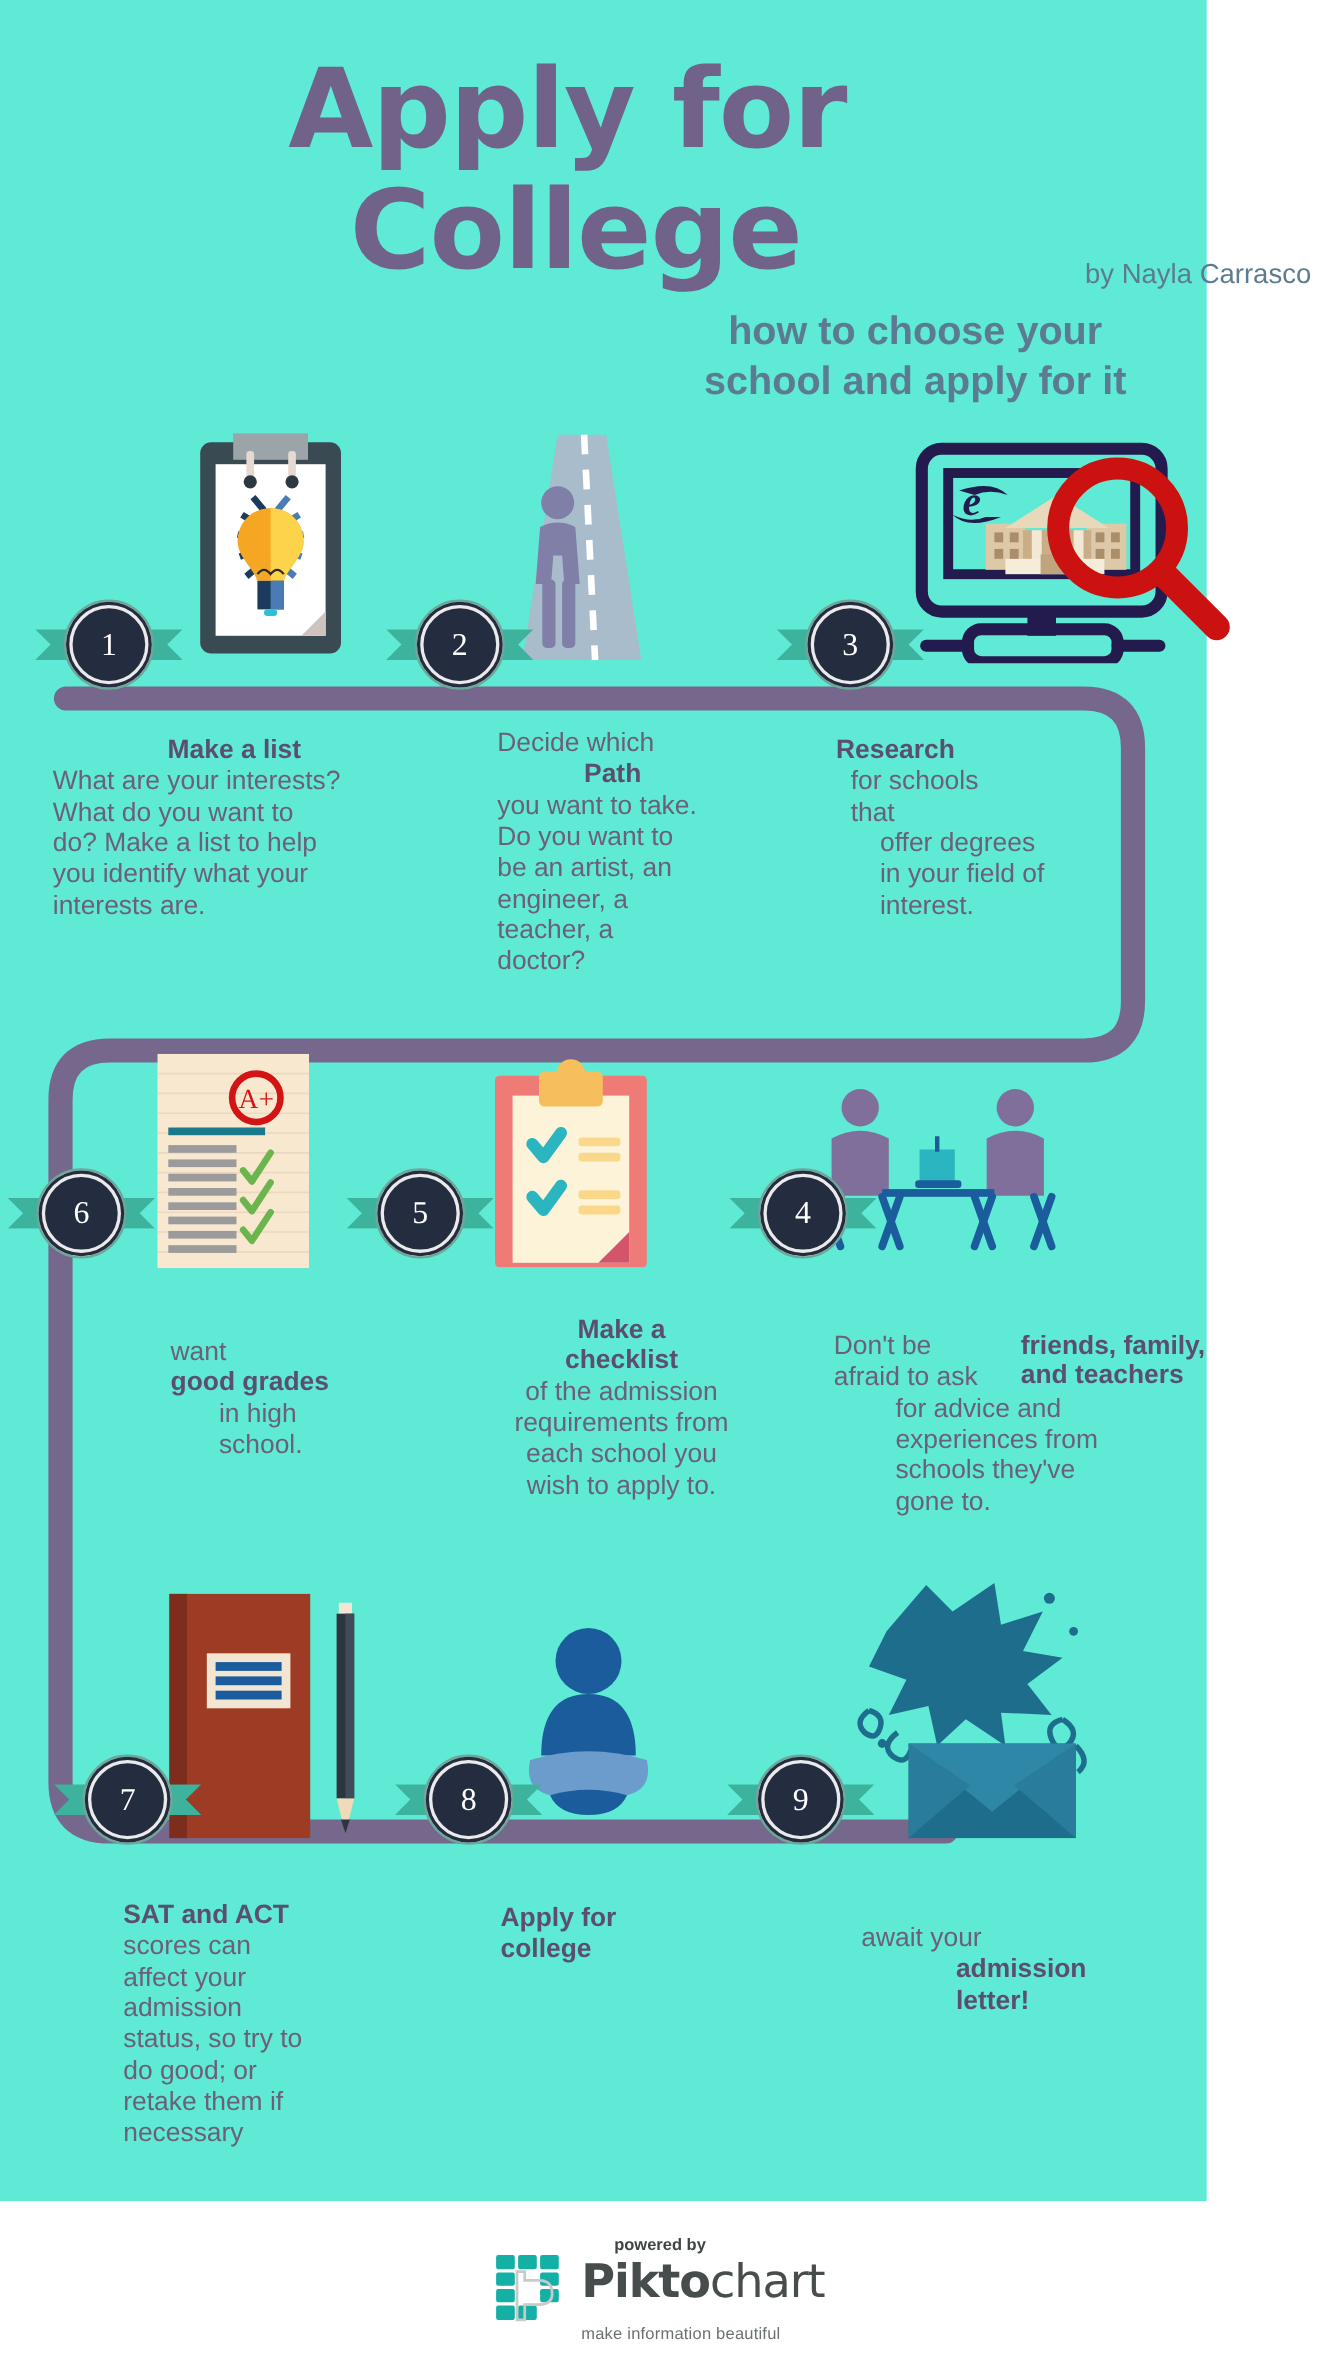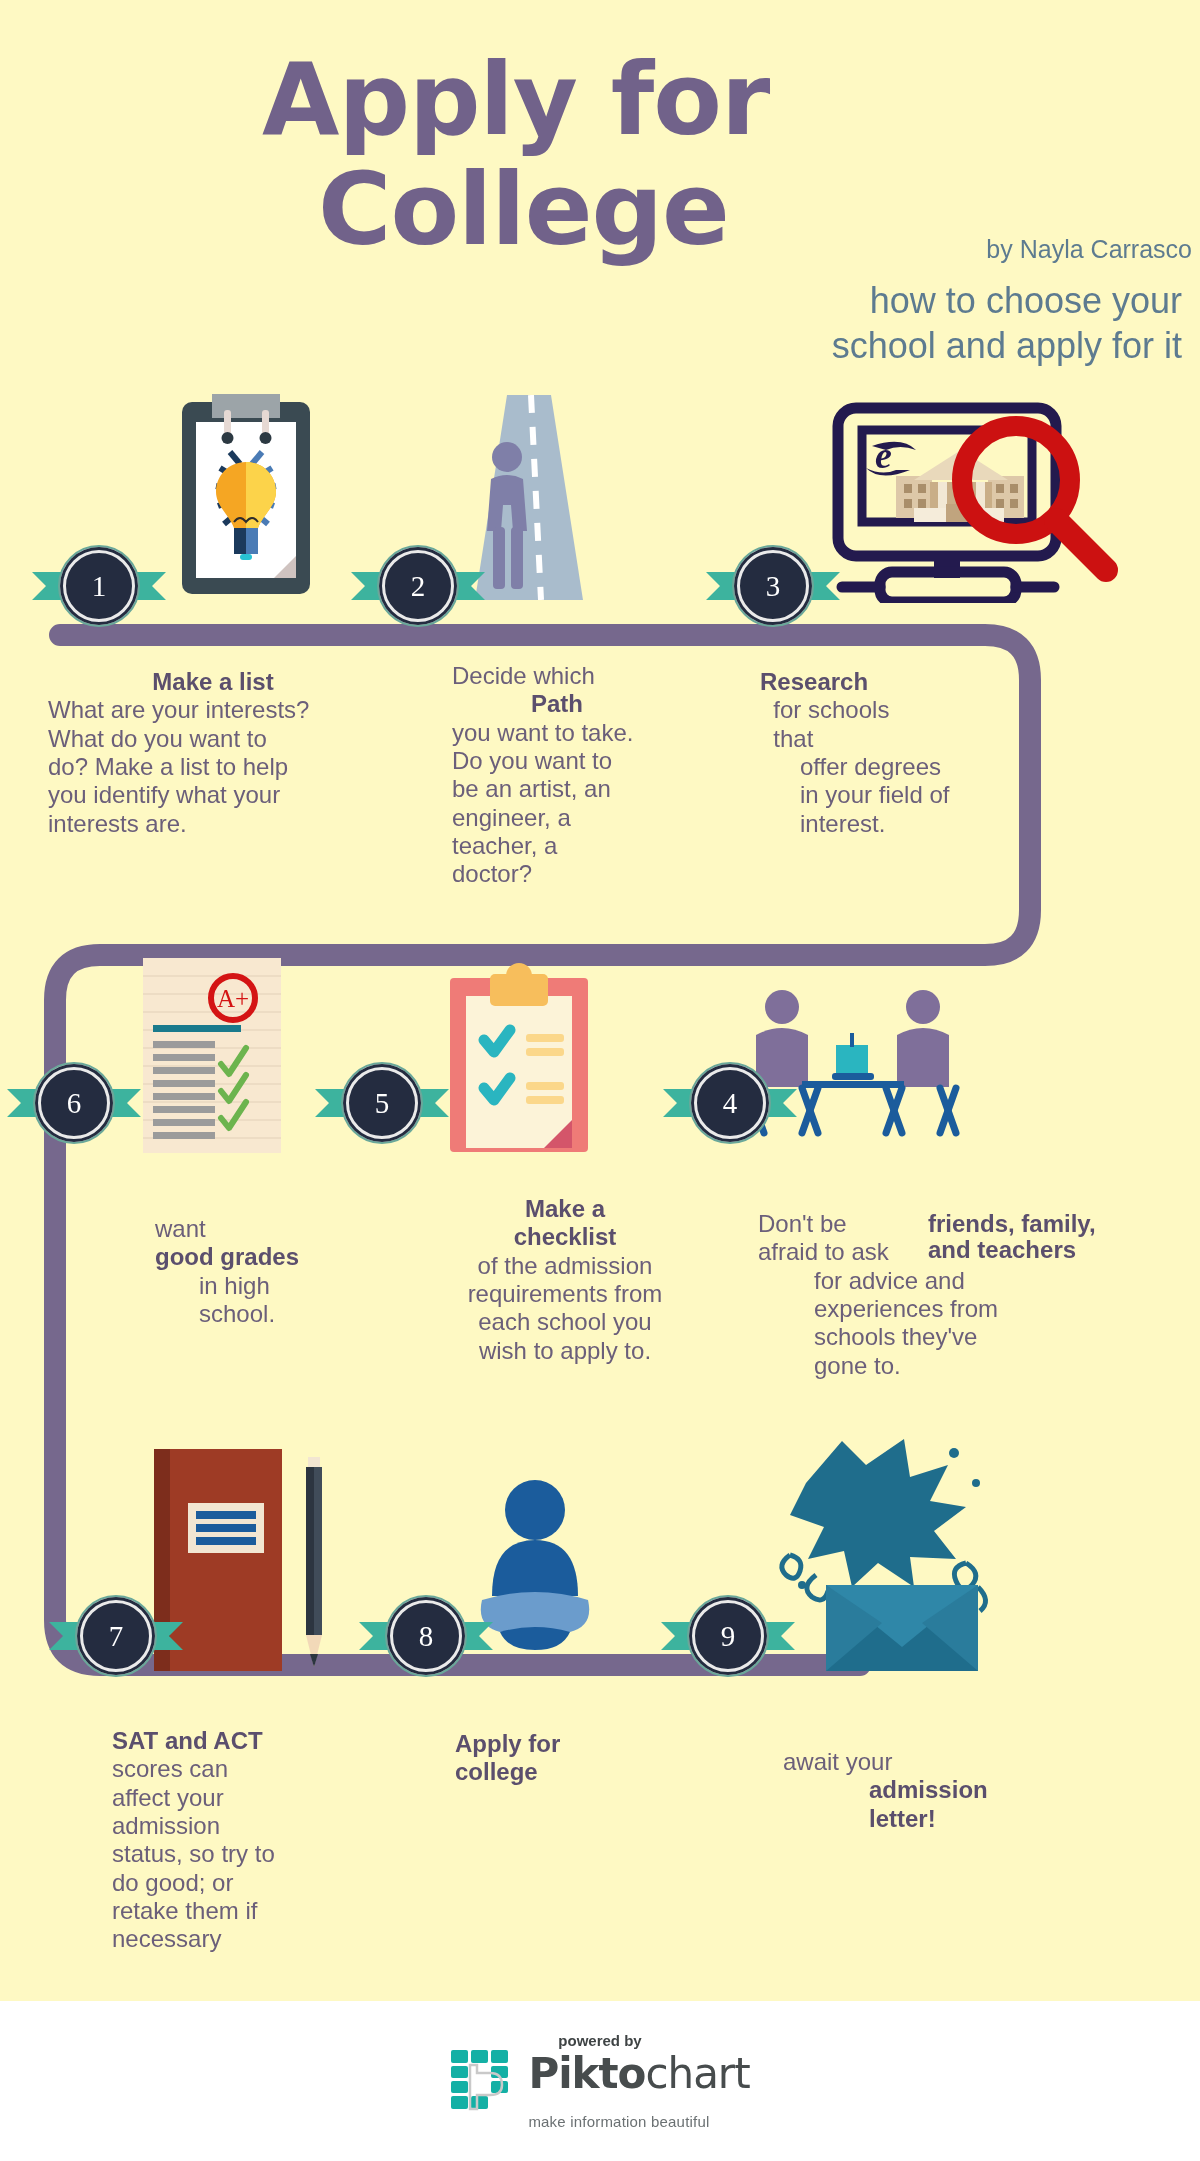"Apply for" #infographic { background: #fef9c3 -> #5eead4; width: 1200px -> 1097px }
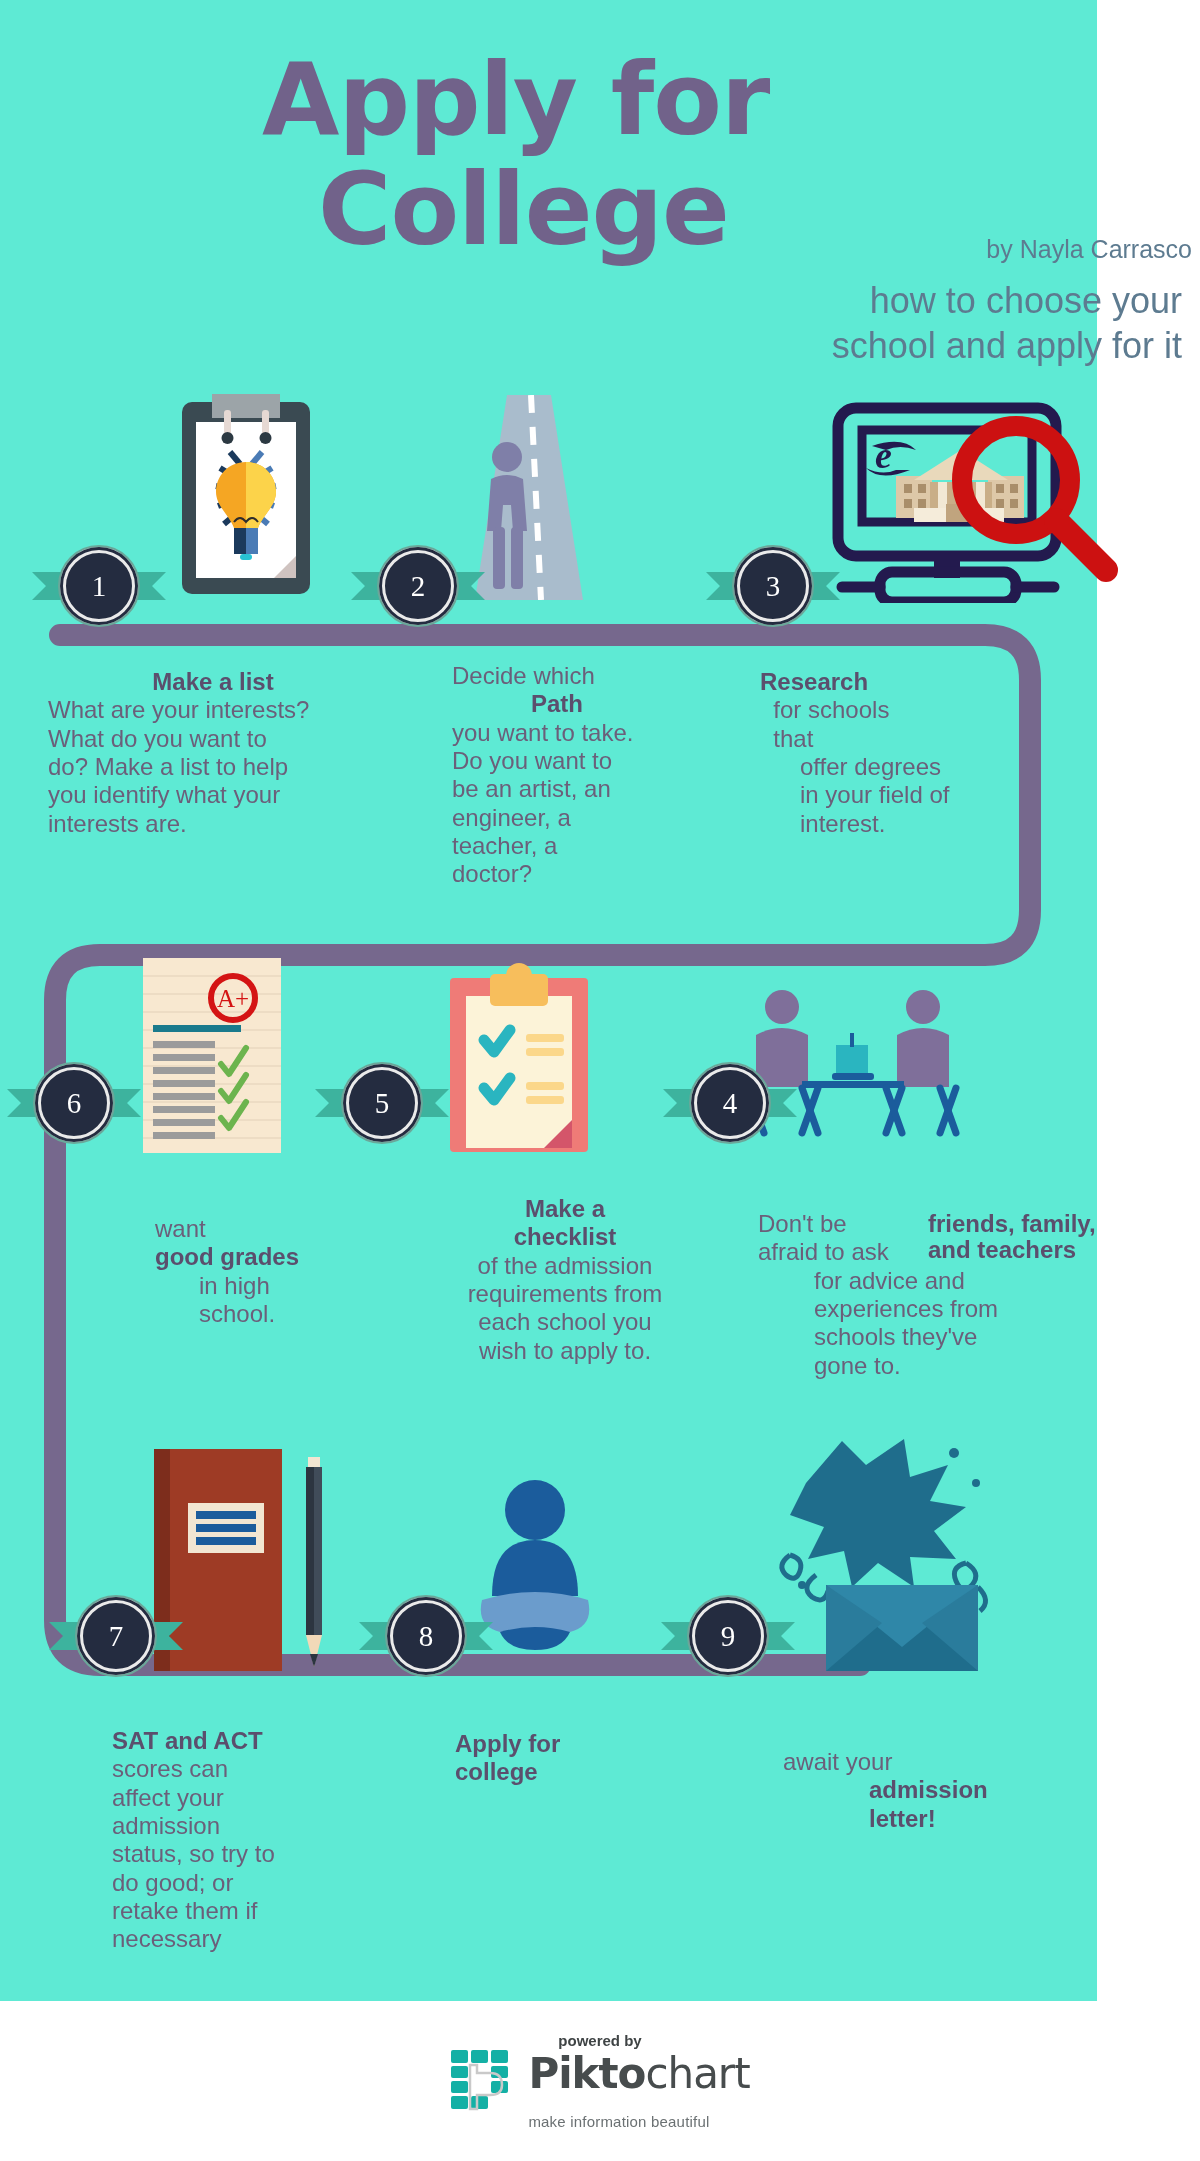"how to choose your" #subtitle { font-weight: none -> bold; text-align: right -> center }
